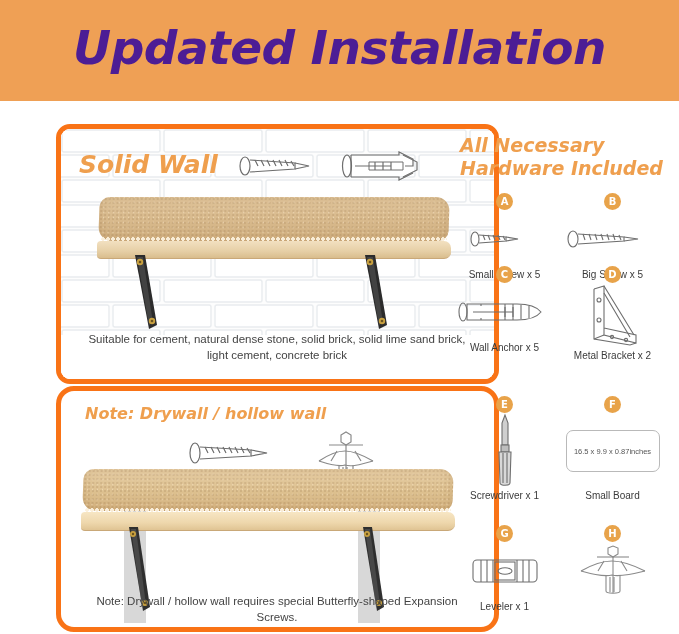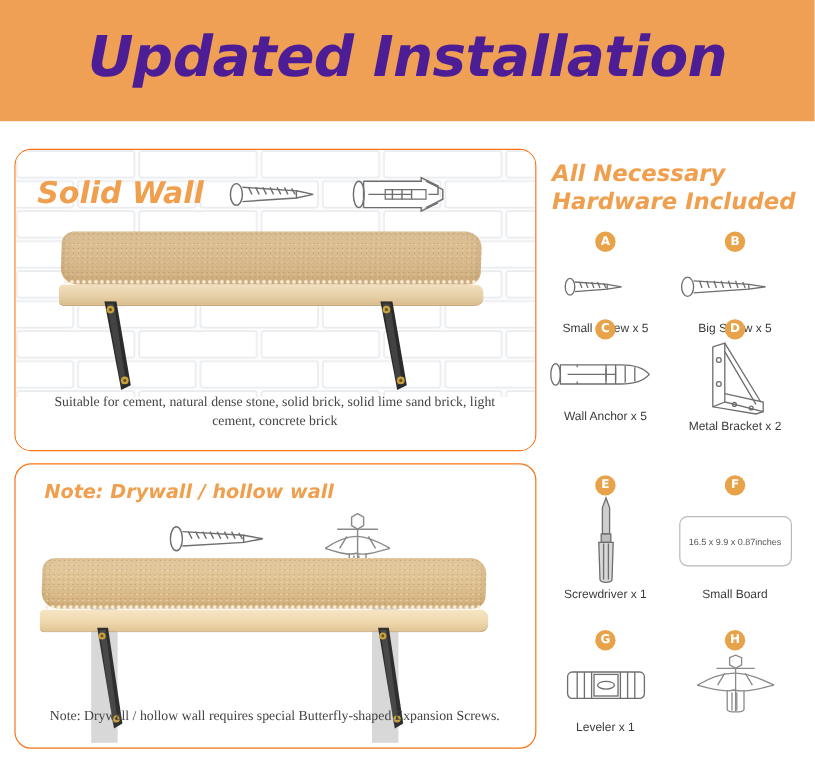"Solid Wall" .panel { border: 1px solid #f97316 -> 5px solid #f97316; margin-left: none -> 44px }
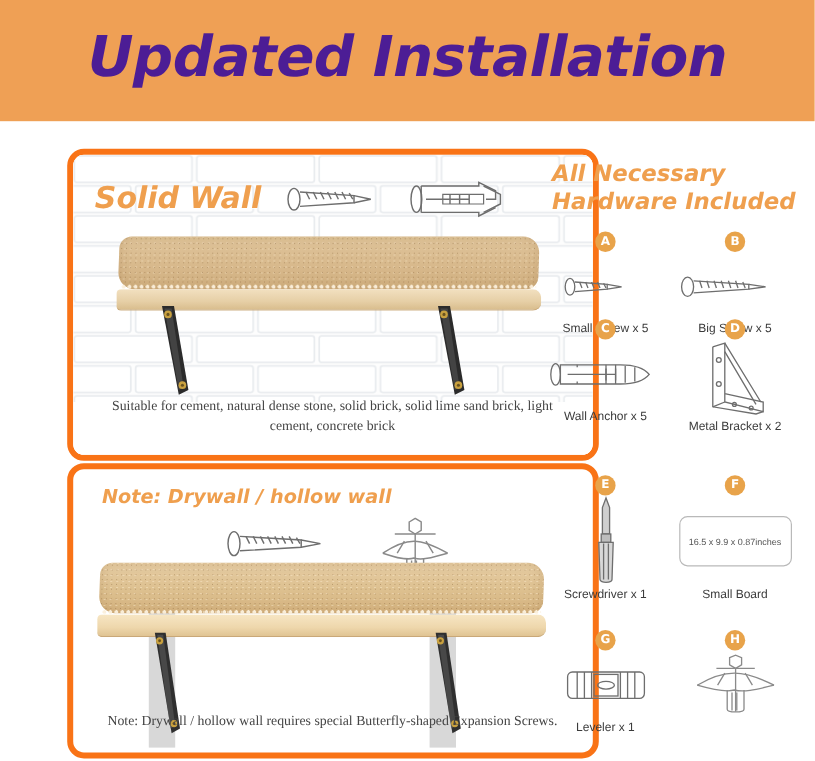"Suitable for cement, natural dense" .panel-note { font-family: Liberation Serif, serif -> Liberation Sans, sans-serif }
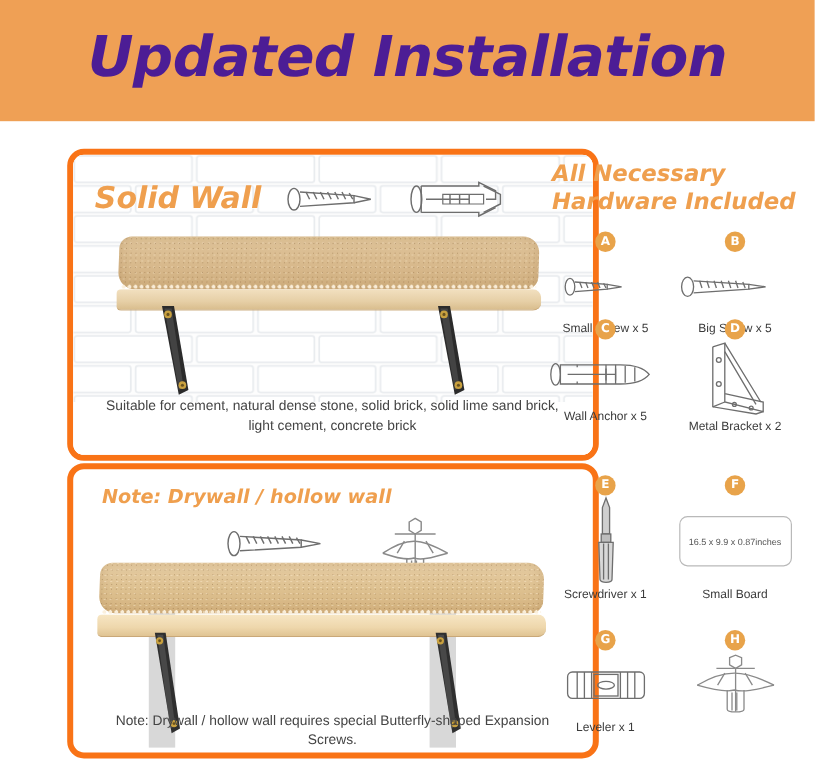"Note: Drywall / hollow wall" #panel-dry { border-radius: none -> 18px }
